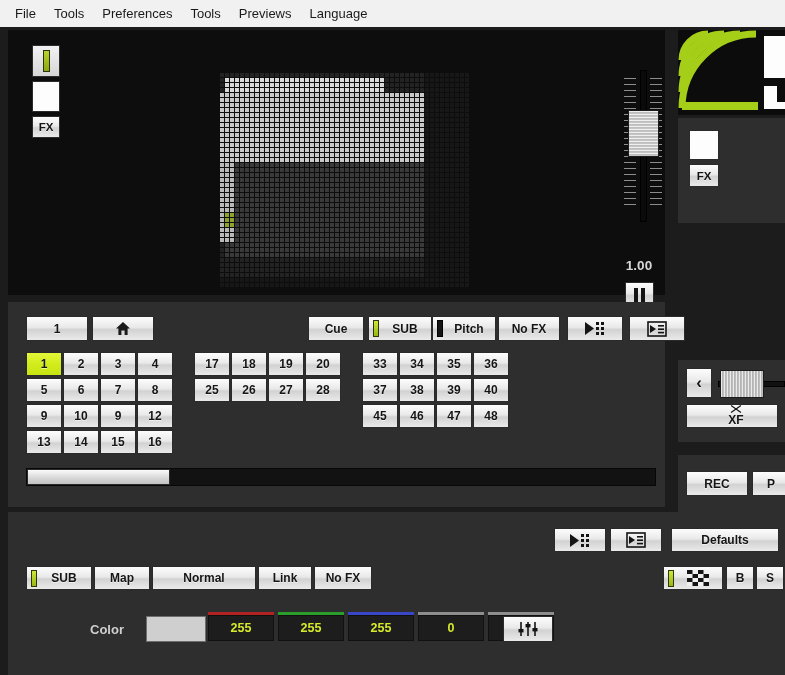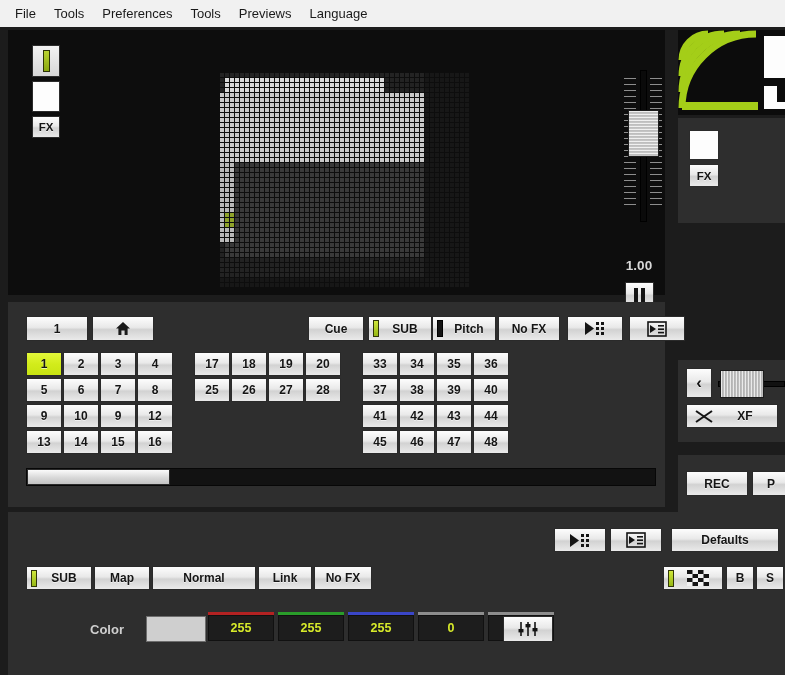"41" div.cuerow { html: <div> <div>41</div> <div>42</div> <div>43</div> <div>44</div> </div> -> none }
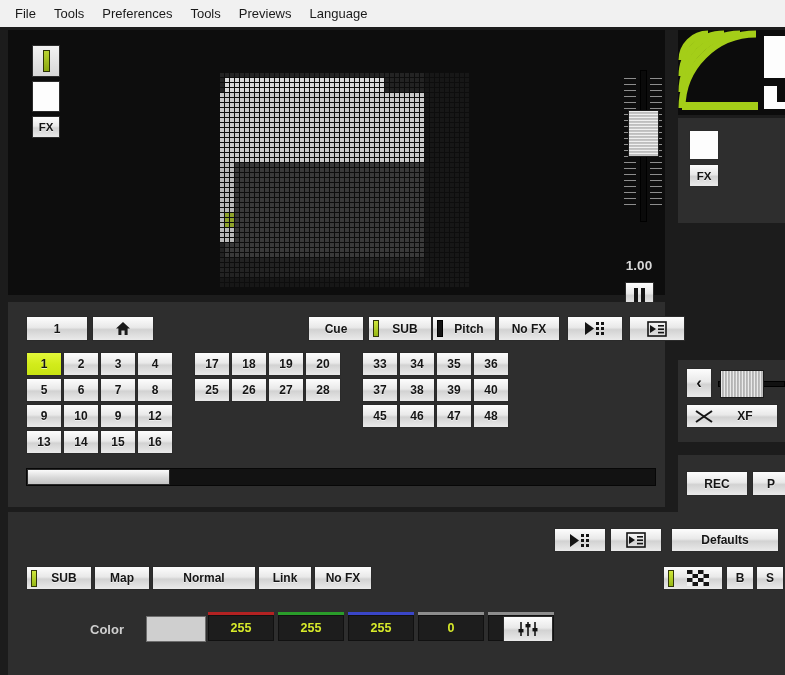"XF" div.btn { flex-direction: none -> column }
